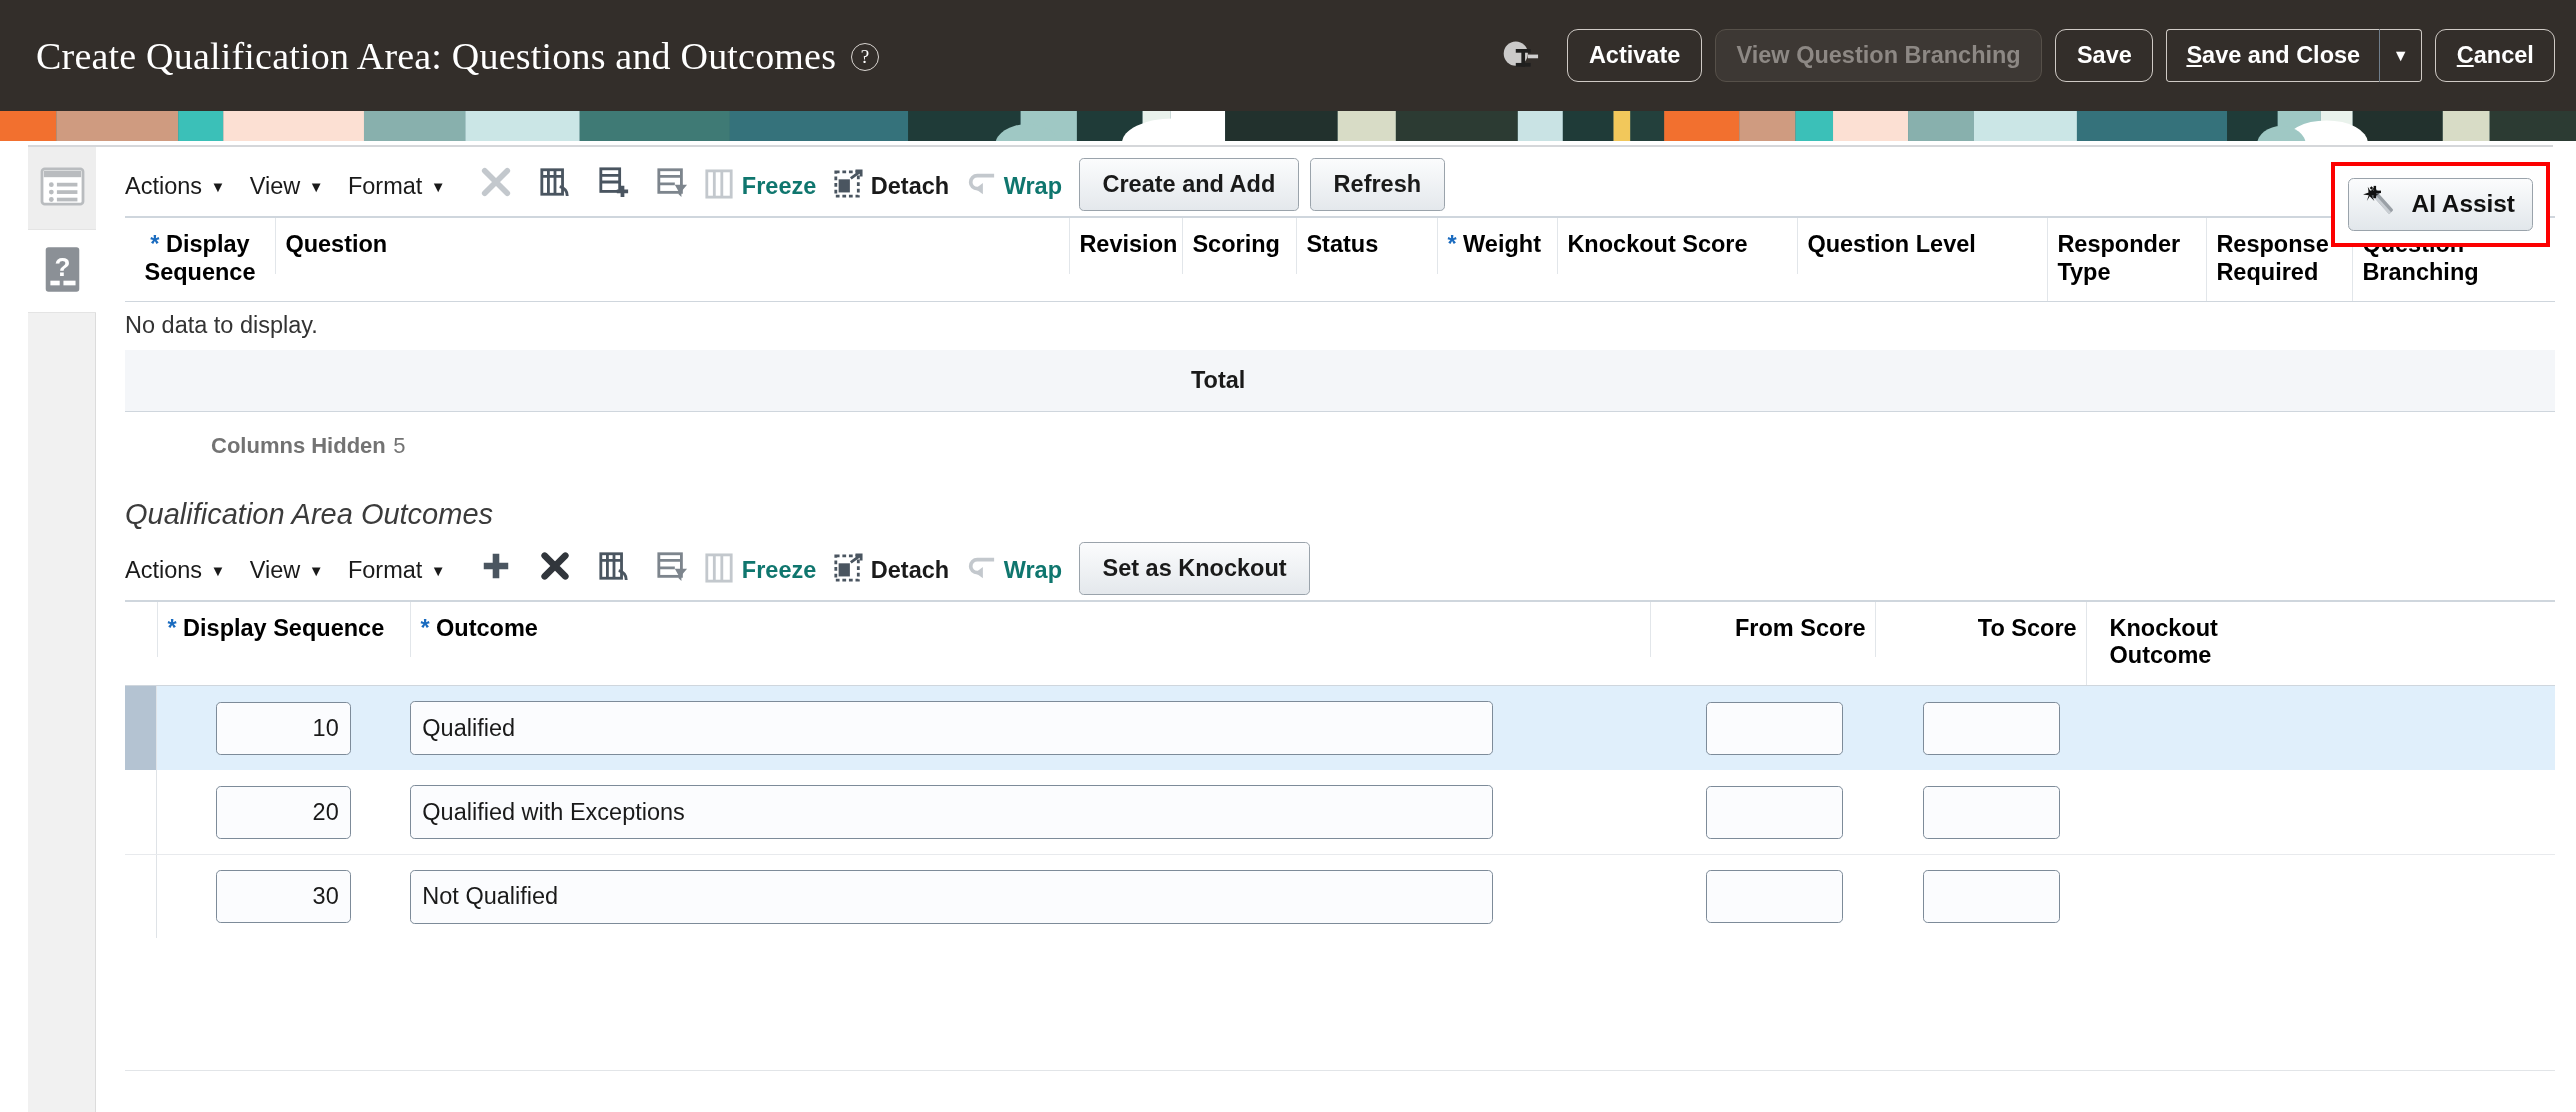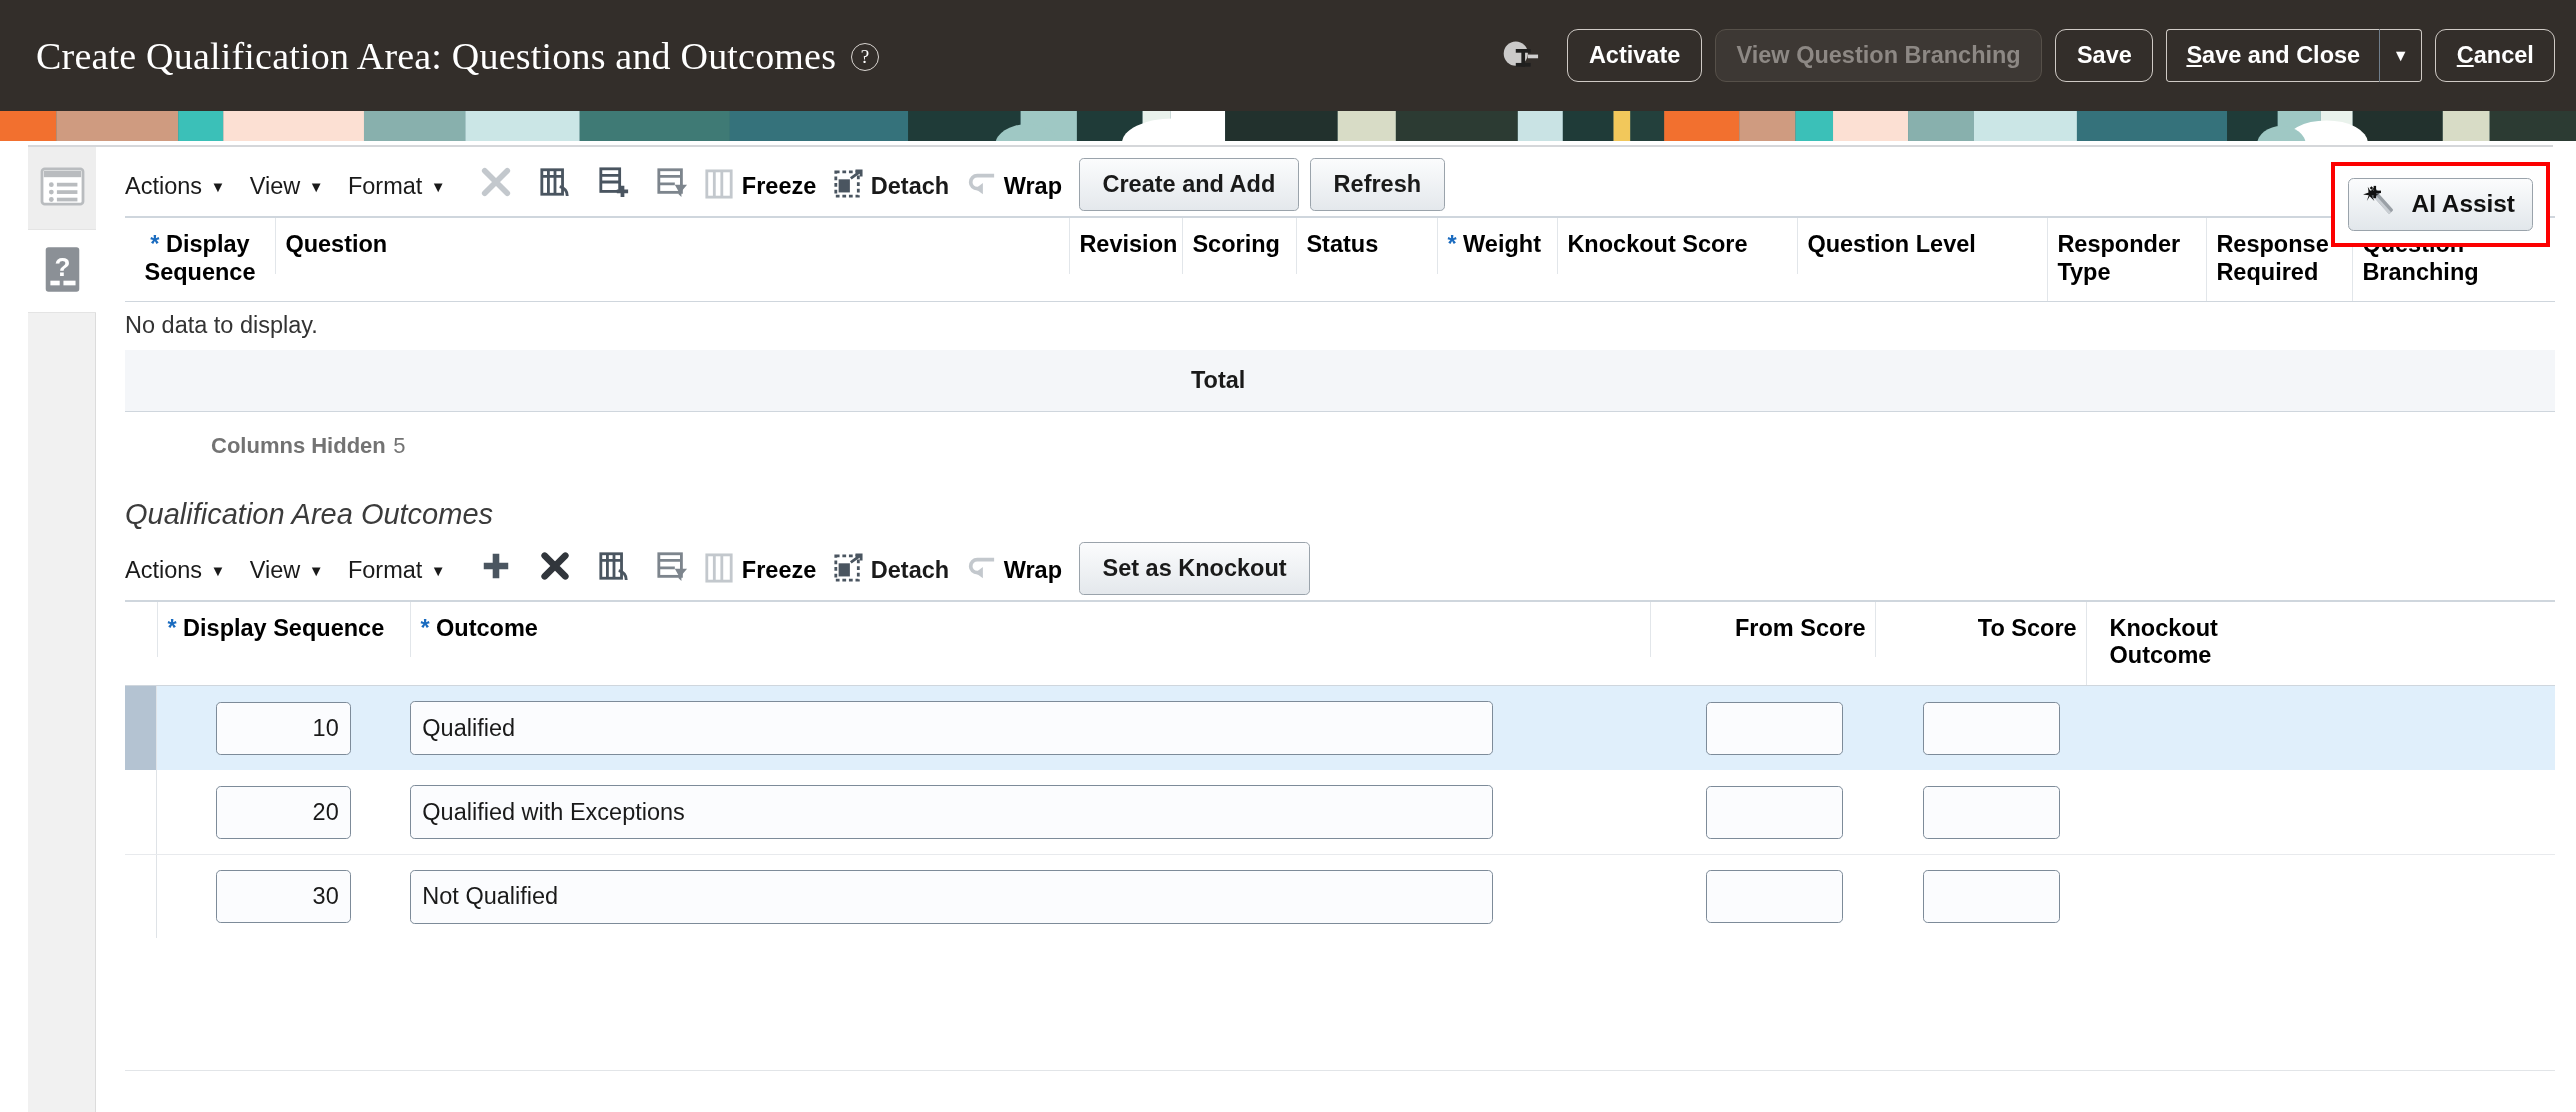"Freeze" .tb-text-icon.dis { color: #000000 -> #0f766e }
